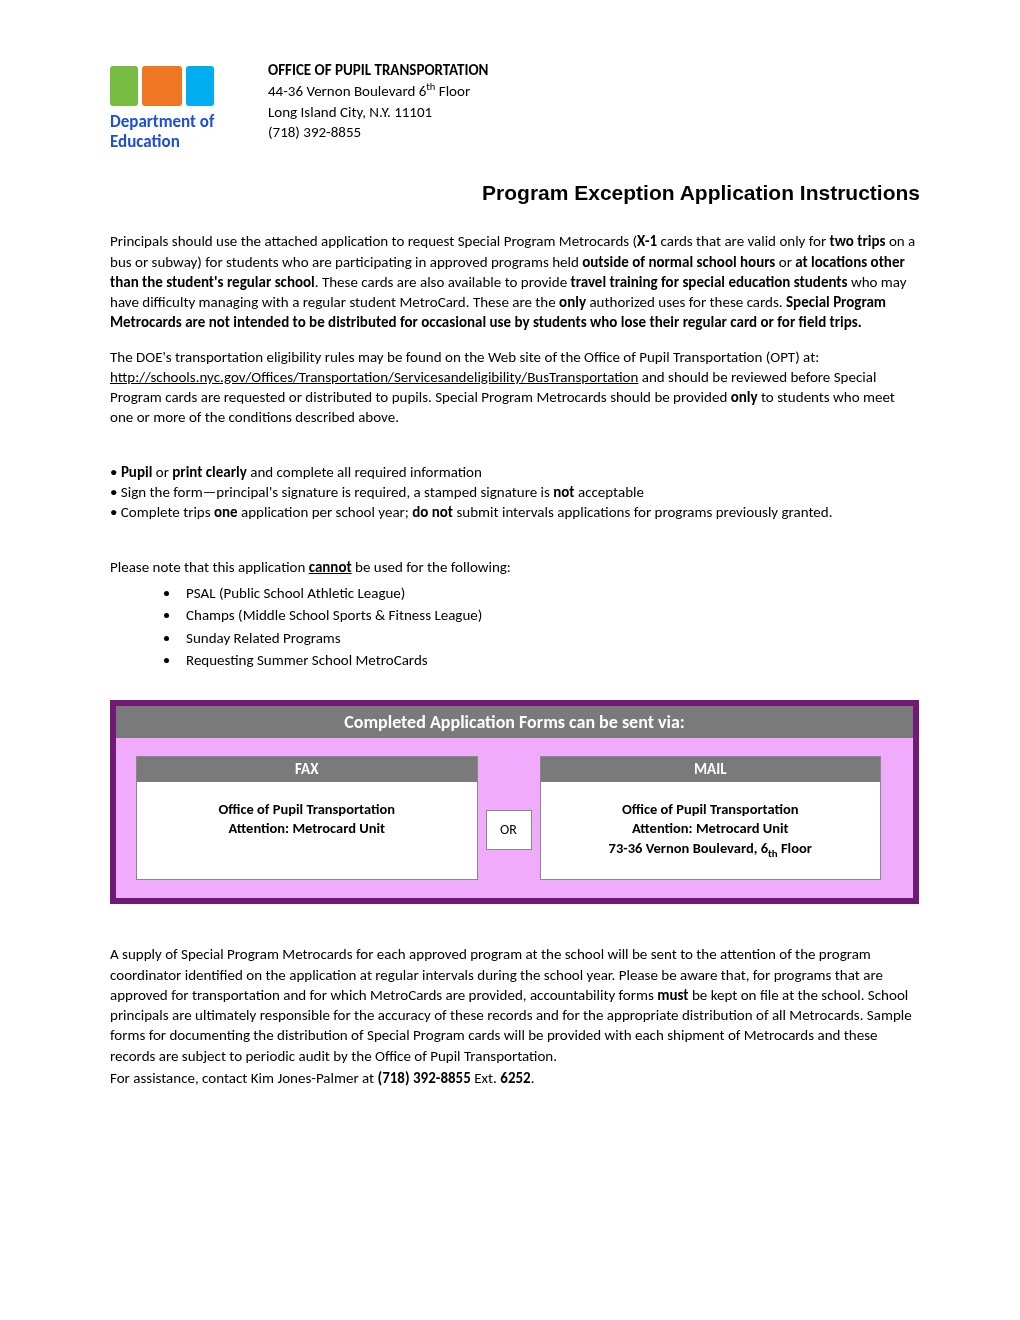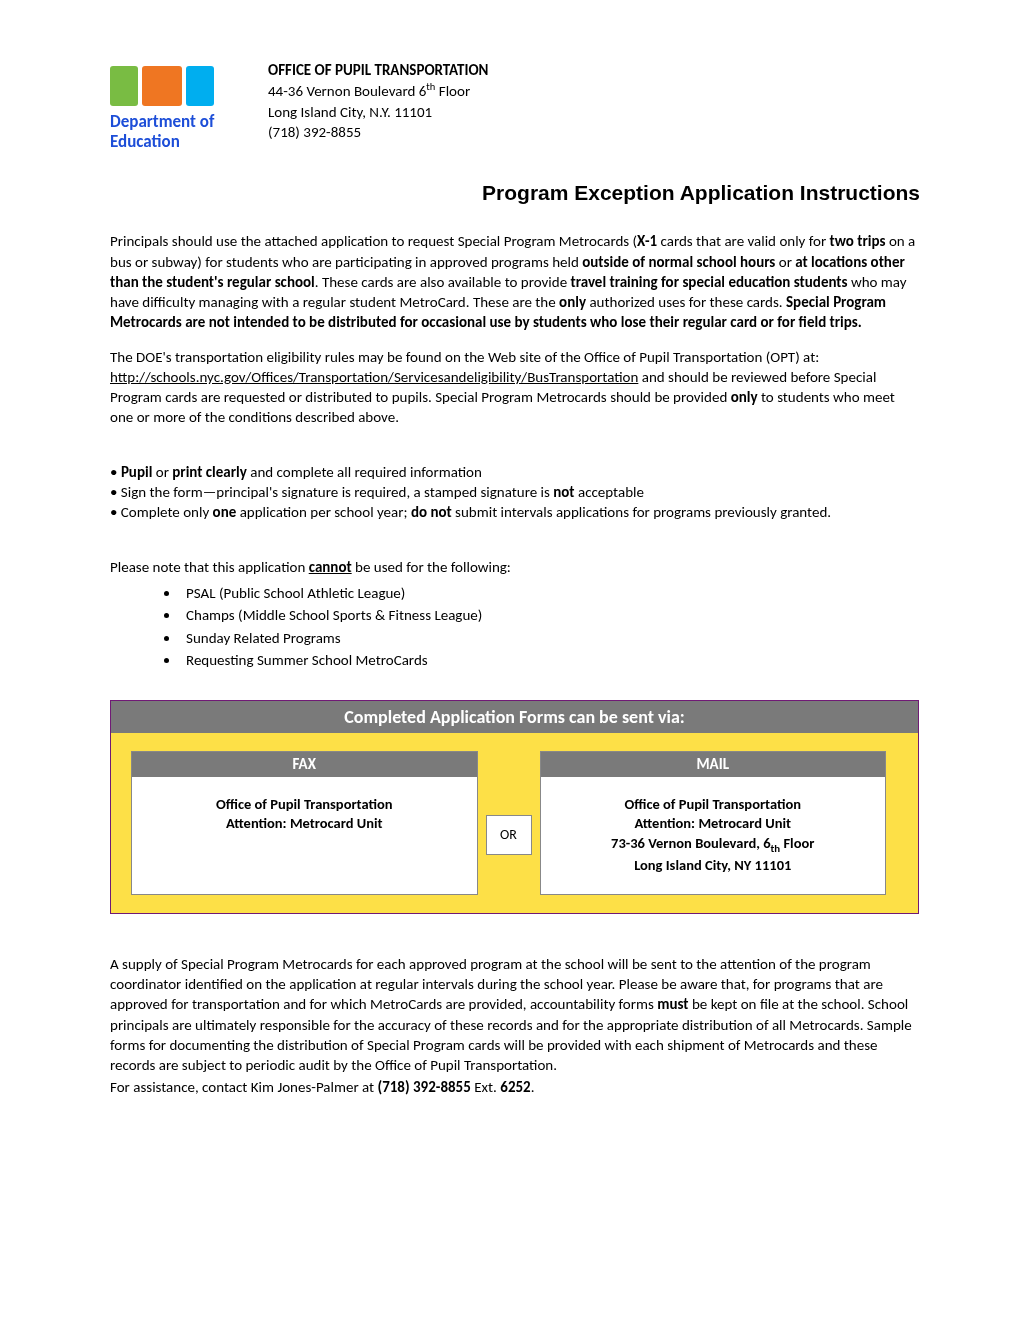"• Complete only" span { text: only -> trips }
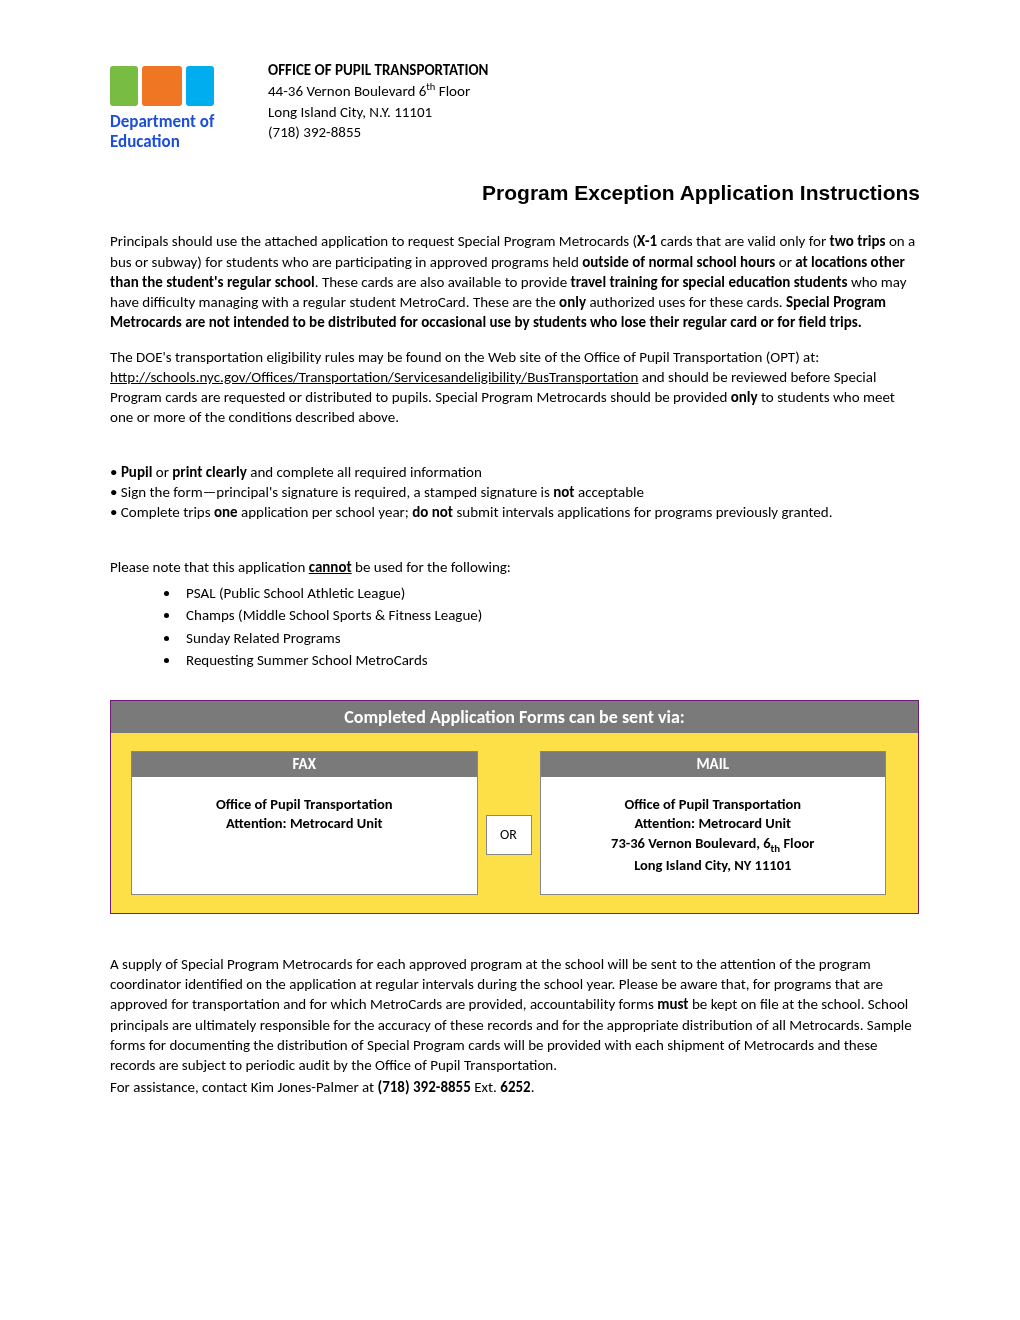"Completed Application Forms can be" .send-box { background: #fde047 -> #f0abfc; border: 1px solid #701a75 -> 6px solid #701a75 }
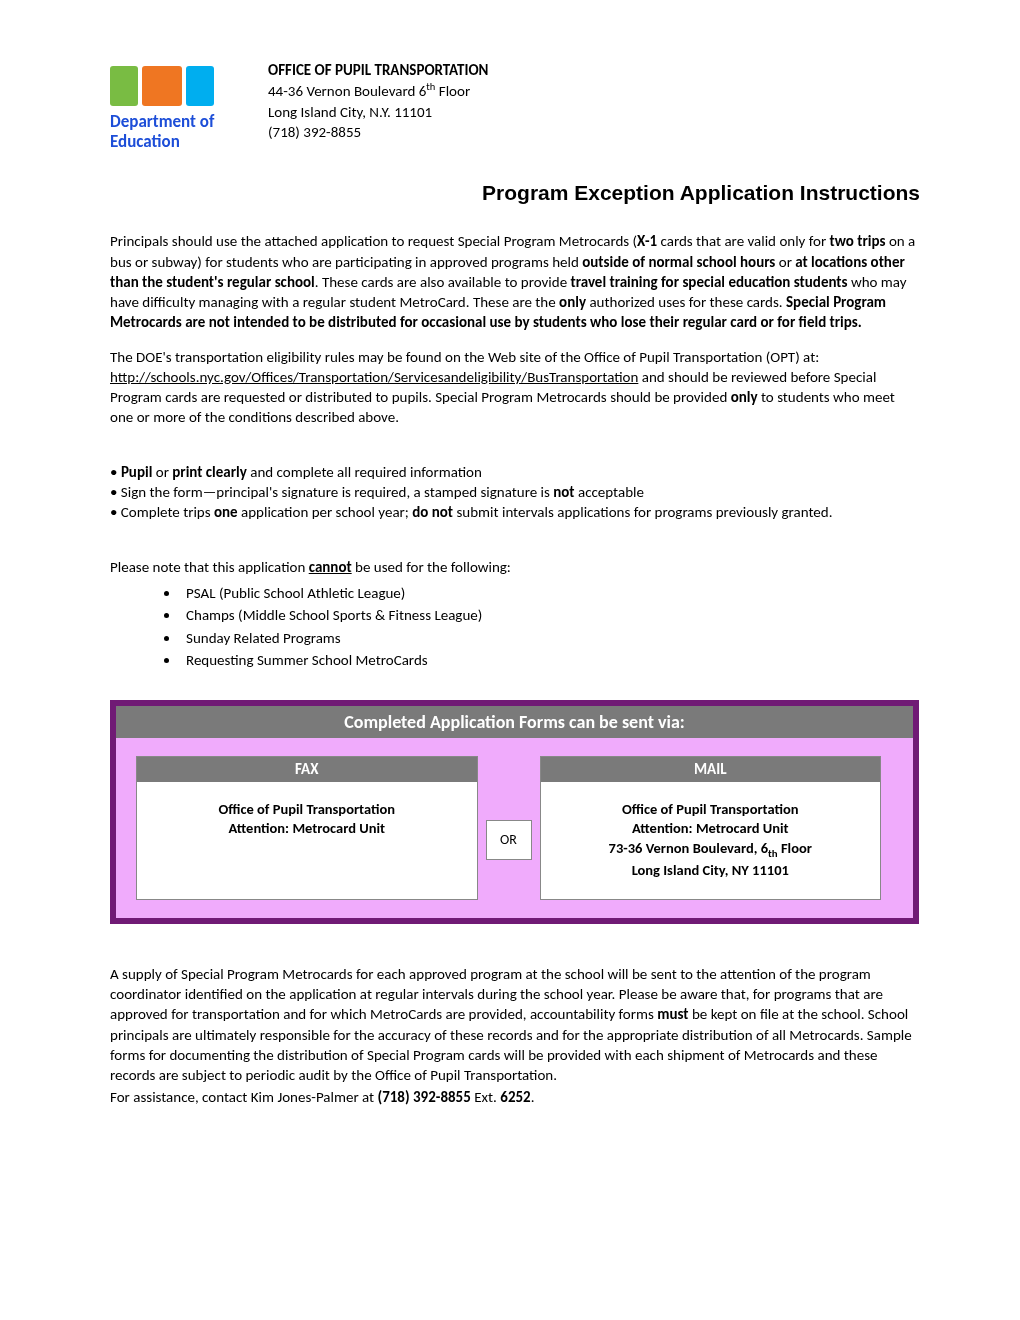"Long Island City, NY 11101" div { html: <div>Long Island City, NY 11101</div> -> none }
